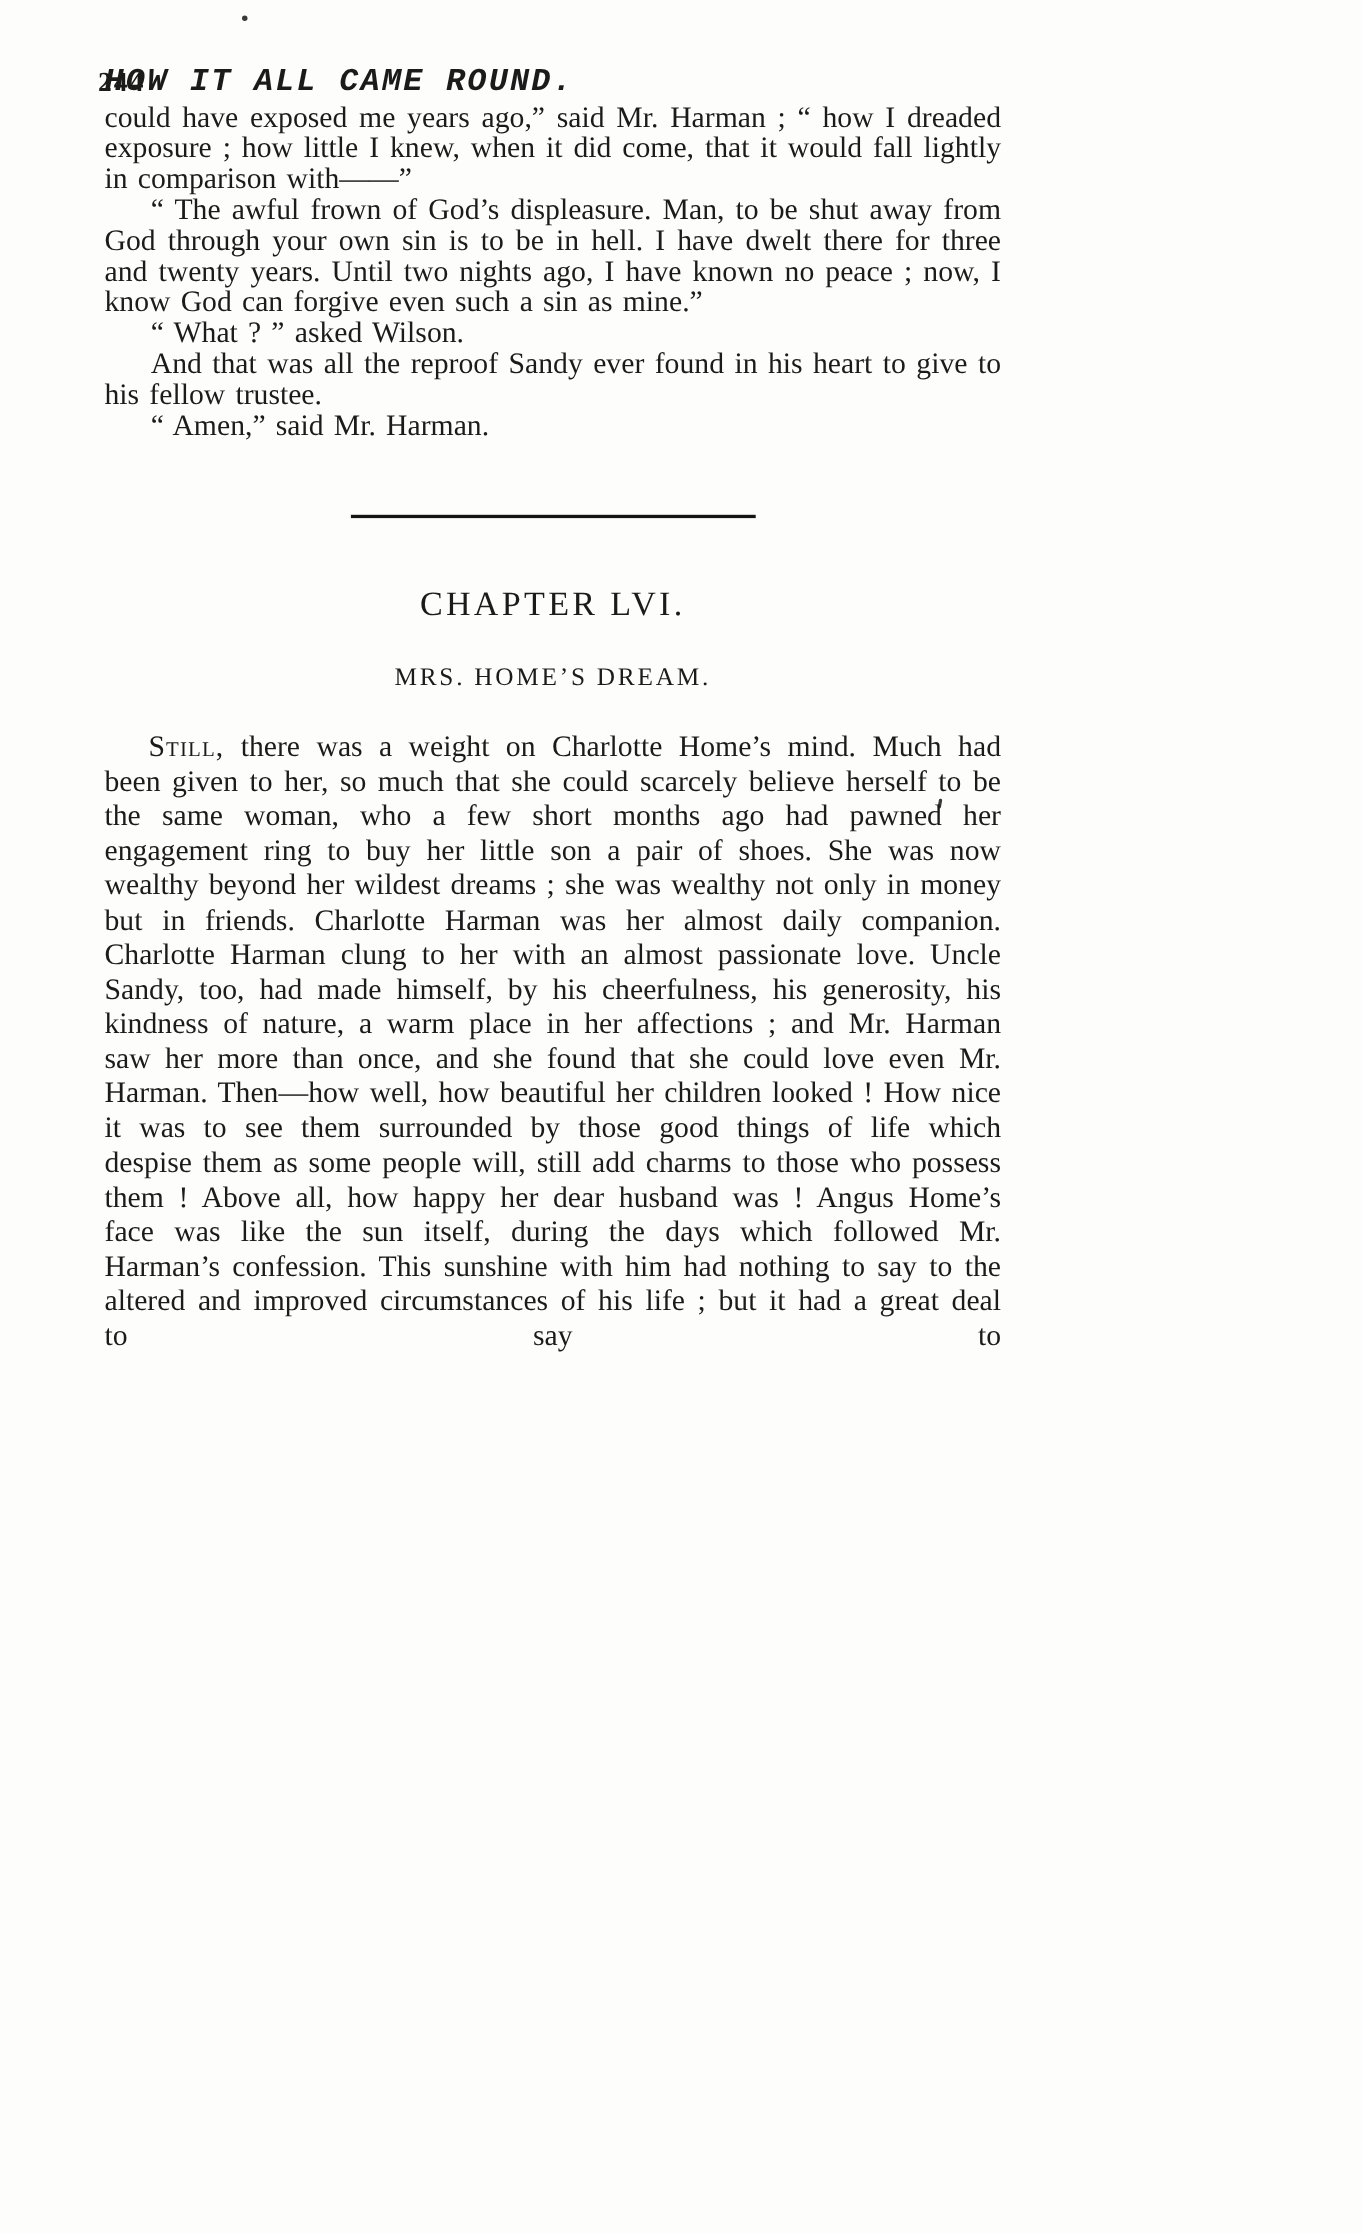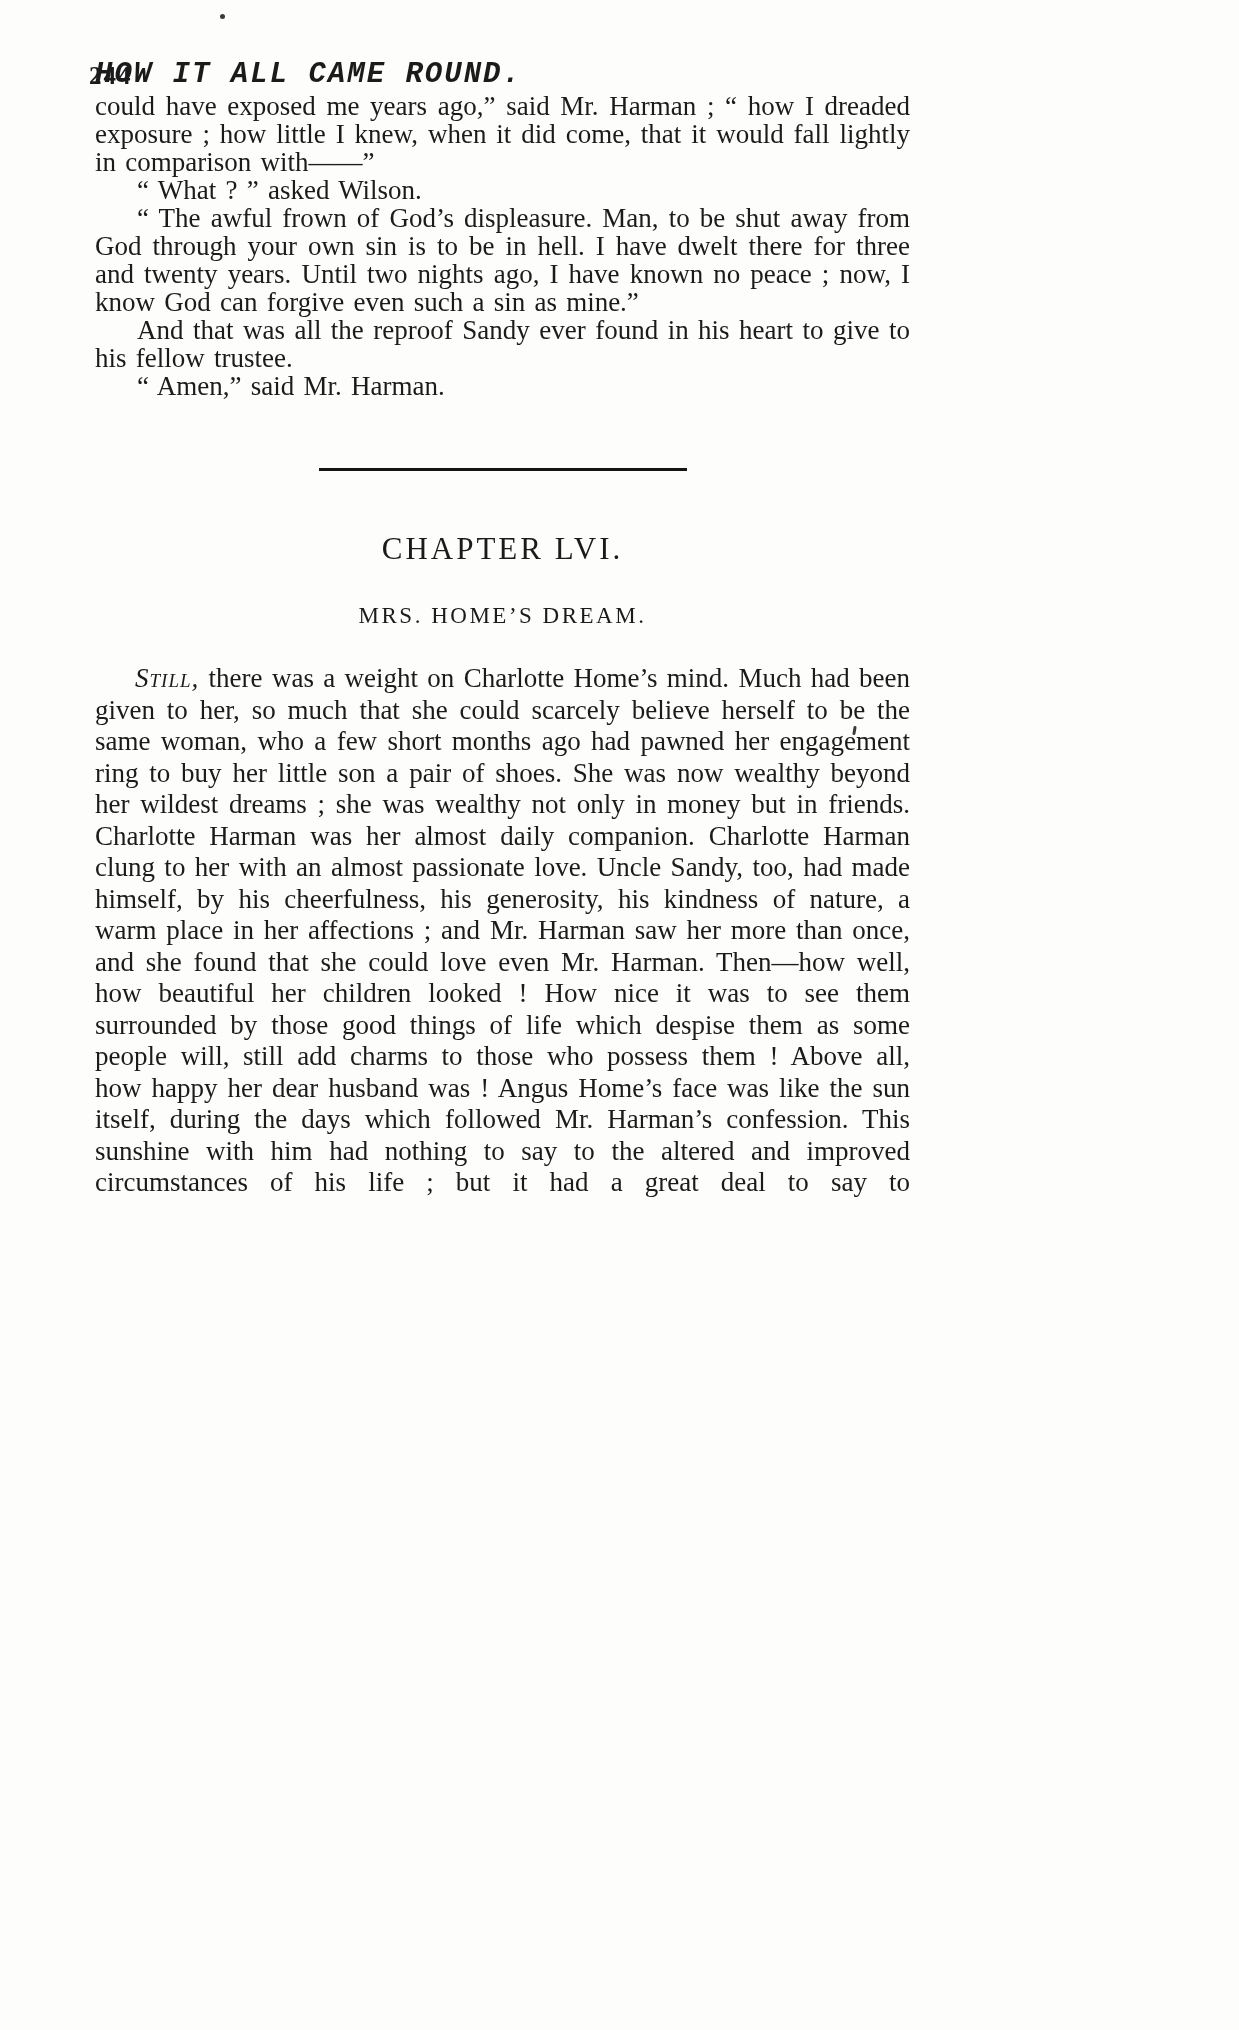"“ What ? ” asked" p { order: before "“ The awful frown of" -> after "“ The awful frown of" }
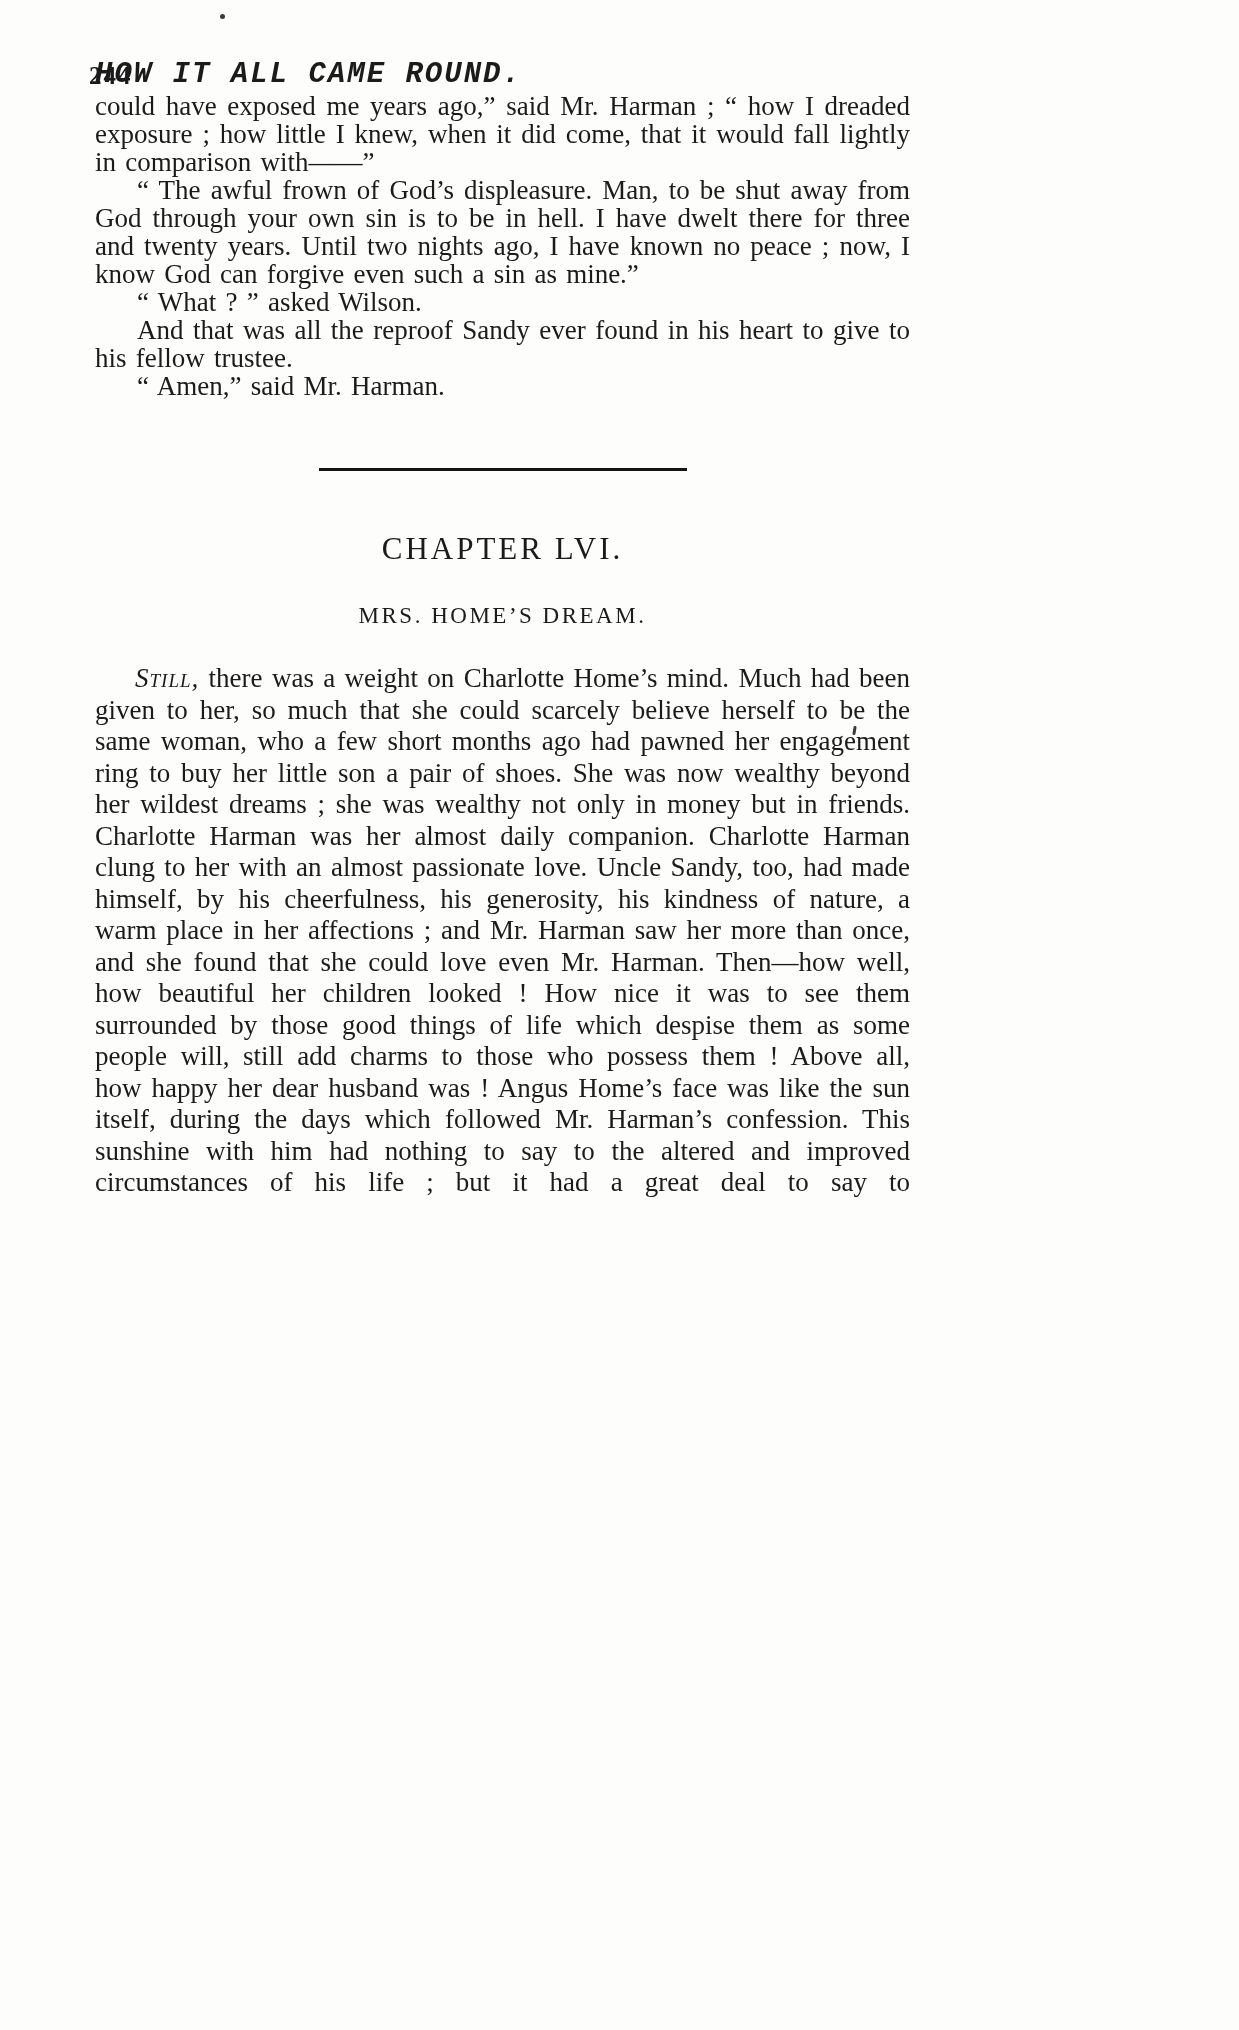"Still," .smallcaps { font-style: italic -> none }
